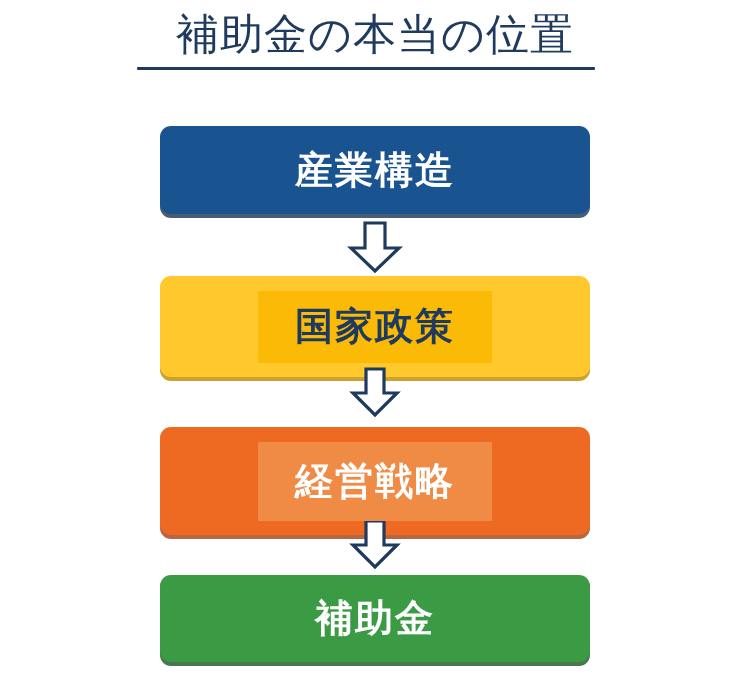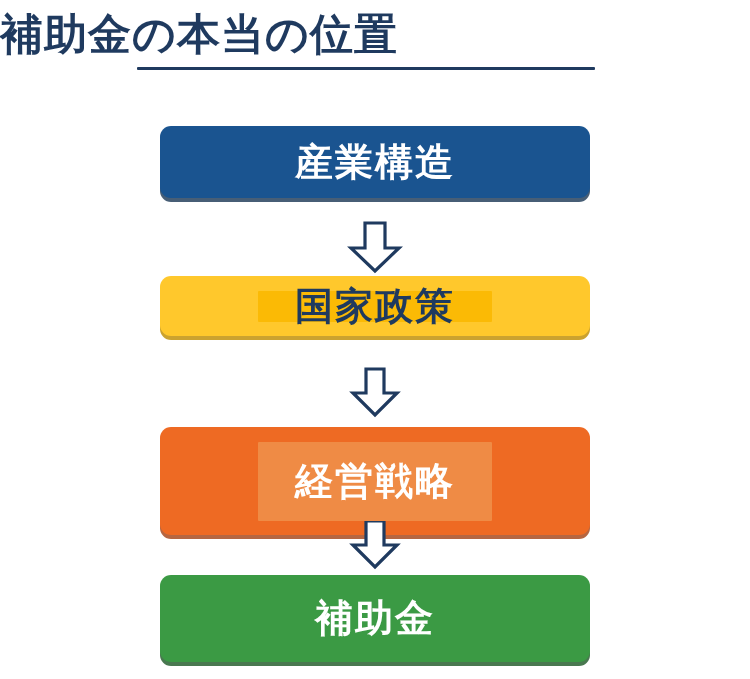"補助金の本当の位置" .title { font-weight: bold -> normal; text-align: none -> center }
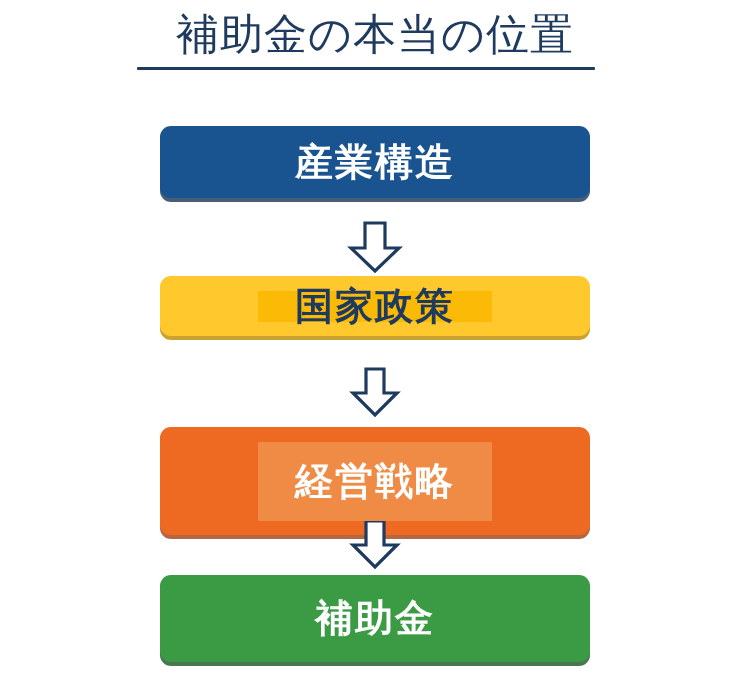"産業構造" #box-1 { height: 72px -> 88px }
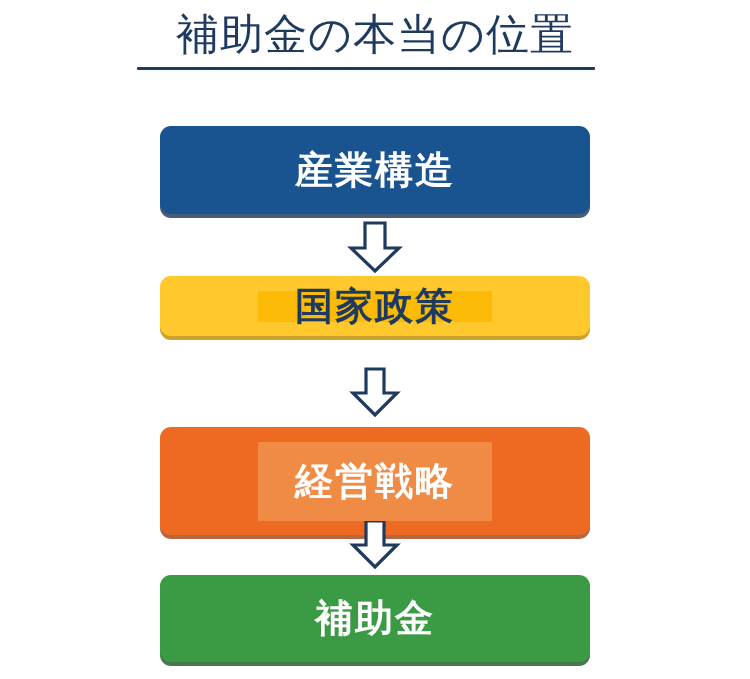"国家政策" #box-2 { height: 60px -> 101px }
